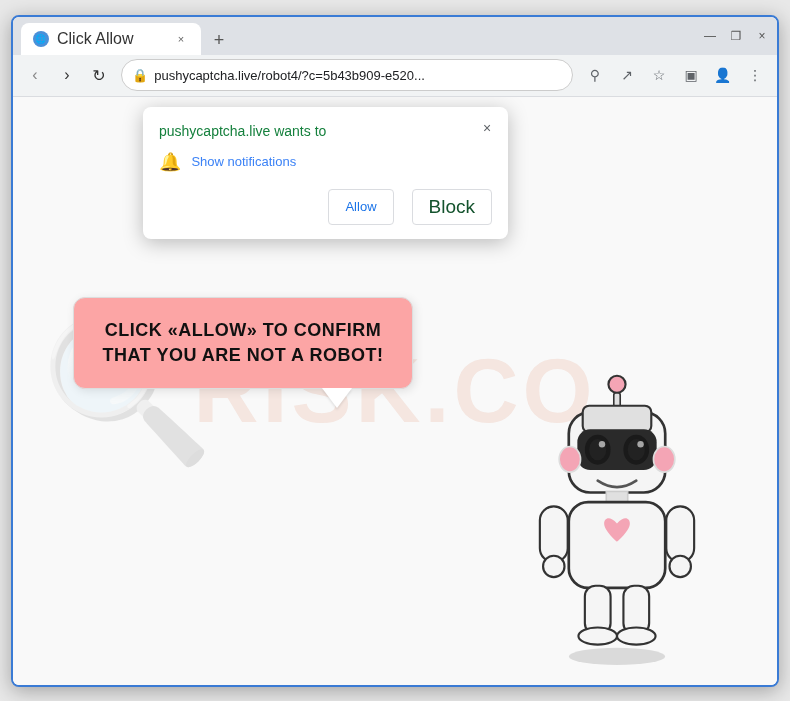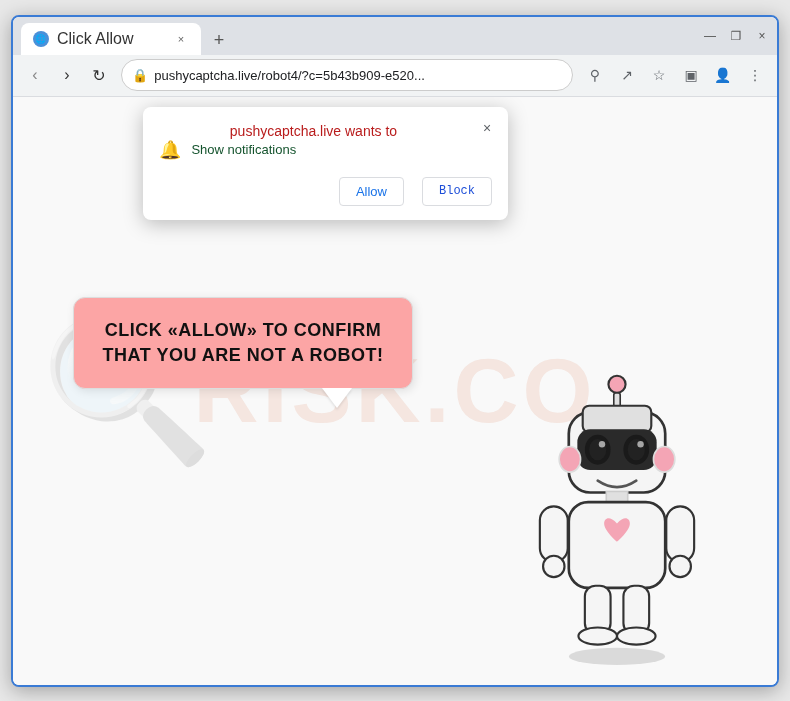"pushycaptcha.live wants to" .popup-title { color: #b91c1c -> #15803d; margin-bottom: none -> 12px; text-align: center -> none }
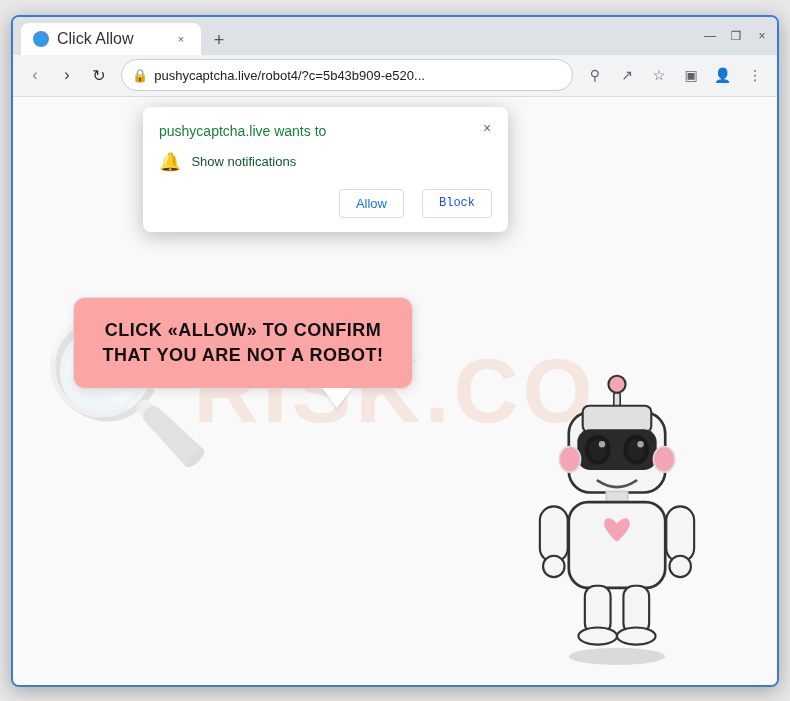"Show notifications" .popup-description { color: #14532d -> #3b82f6 }
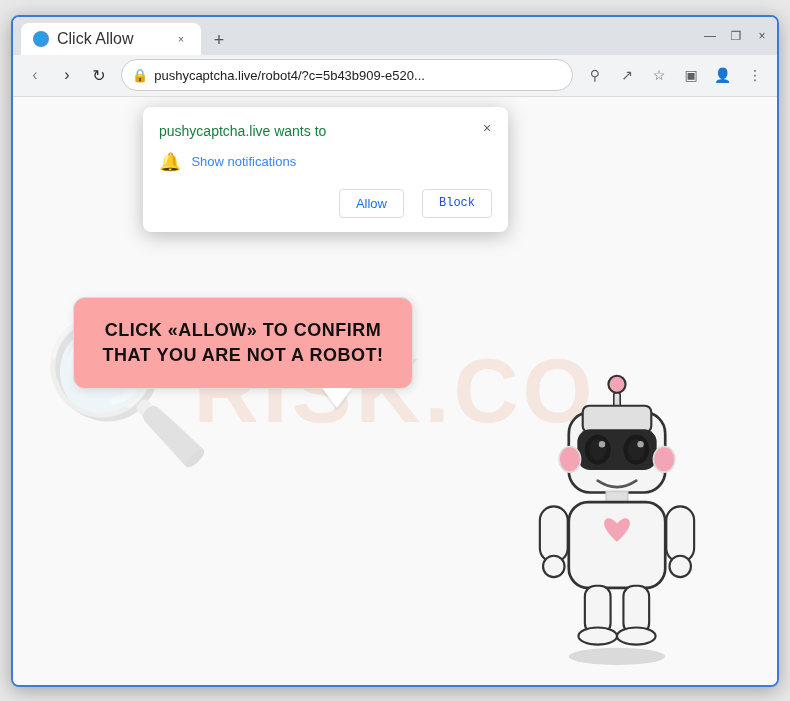"Block" .btn-block { color: #1d4ed8 -> #14532d; font-family: Liberation Mono, monospace -> Liberation Sans, sans-serif; font-size: 12px -> 19px }
